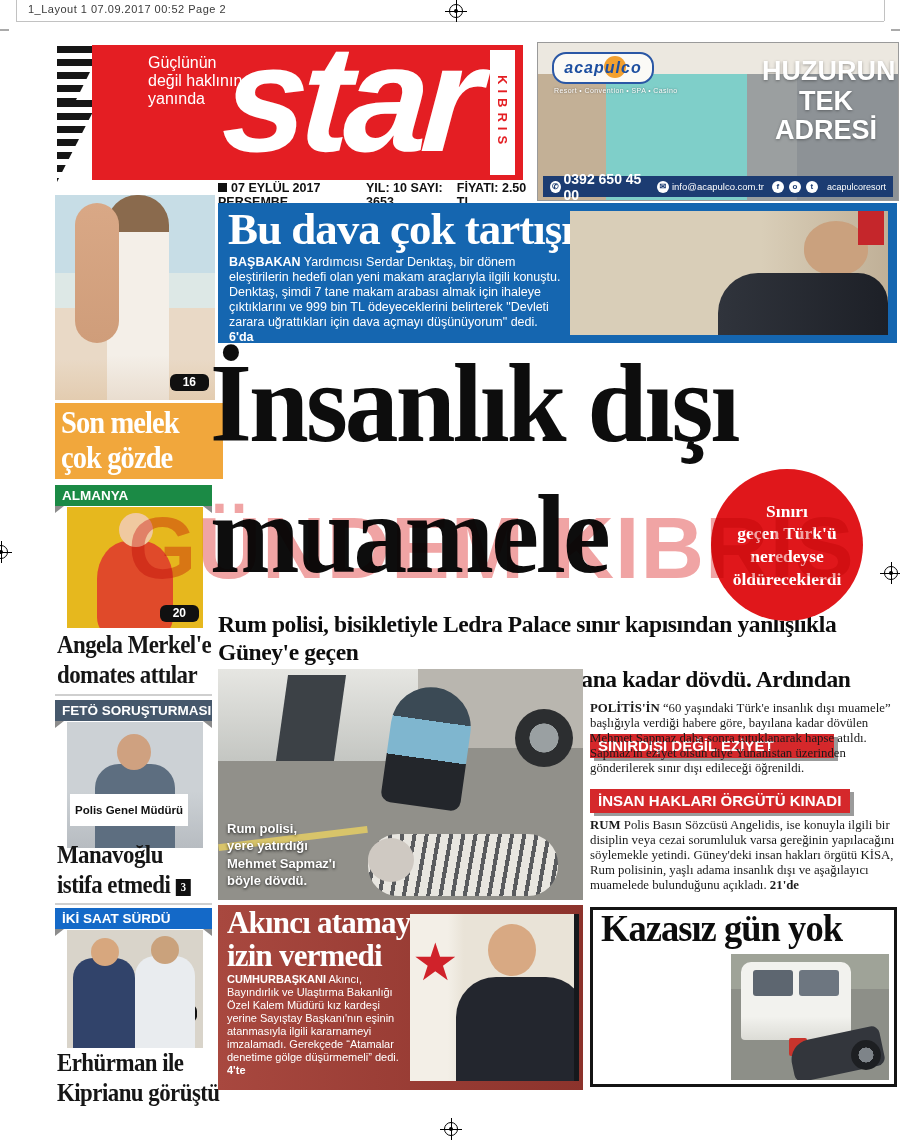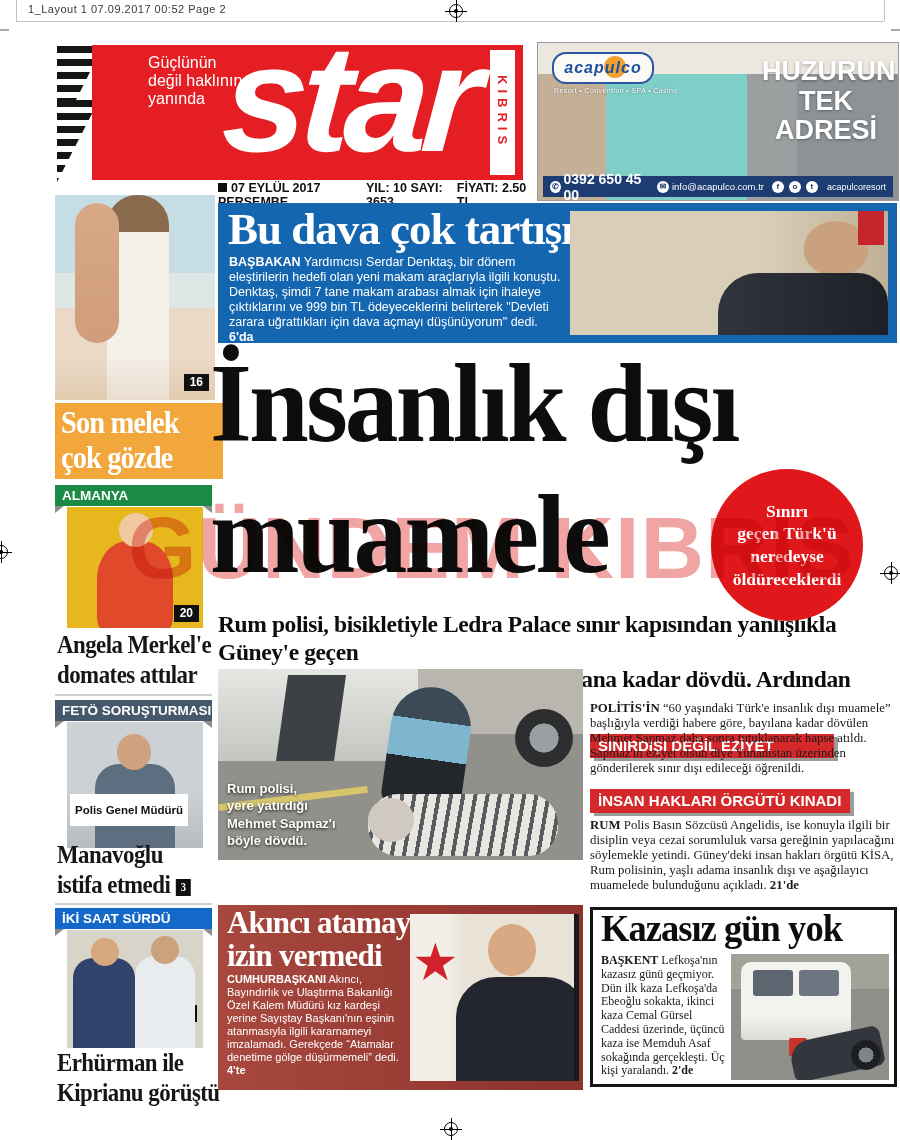"16" .badge { border-radius: none -> 6px; padding: 1px 6px -> 1px 13px }
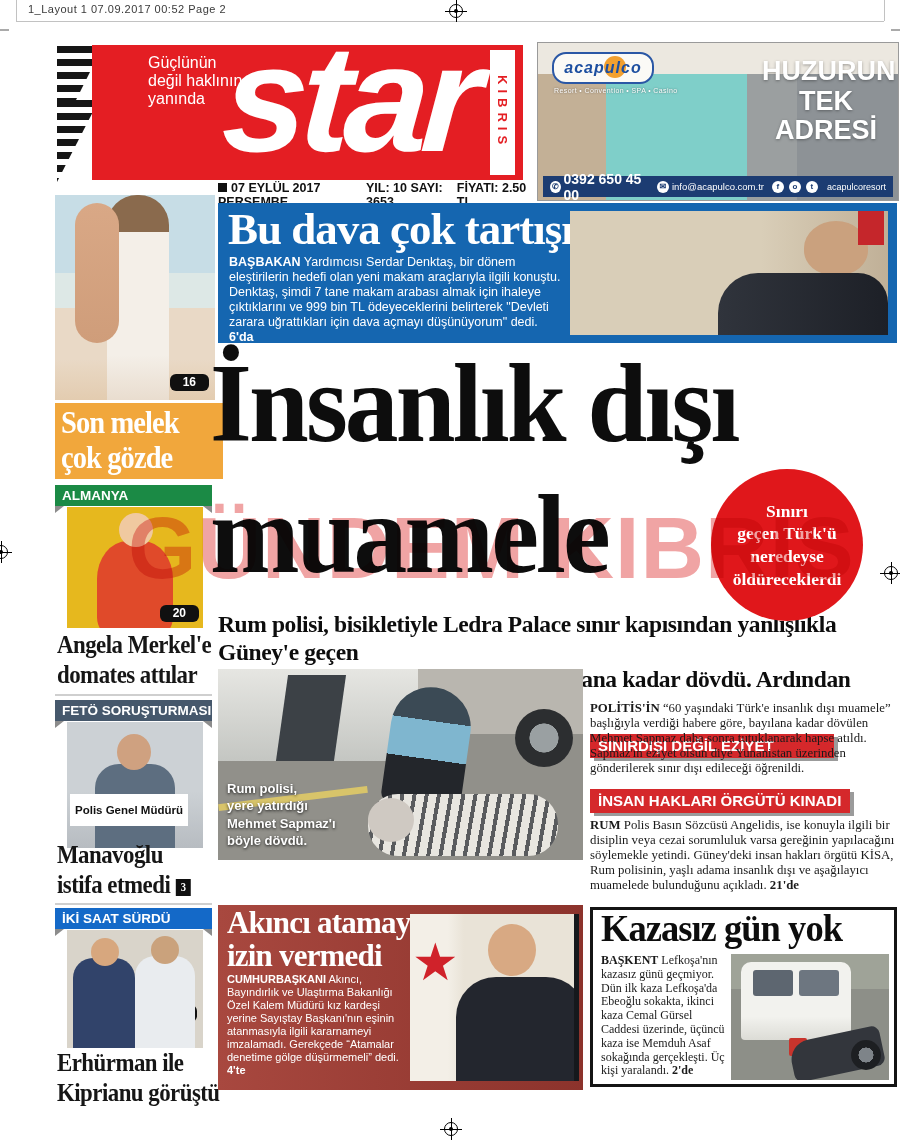"Rum polisi," .beatPhoto { height: 191px -> 231px }
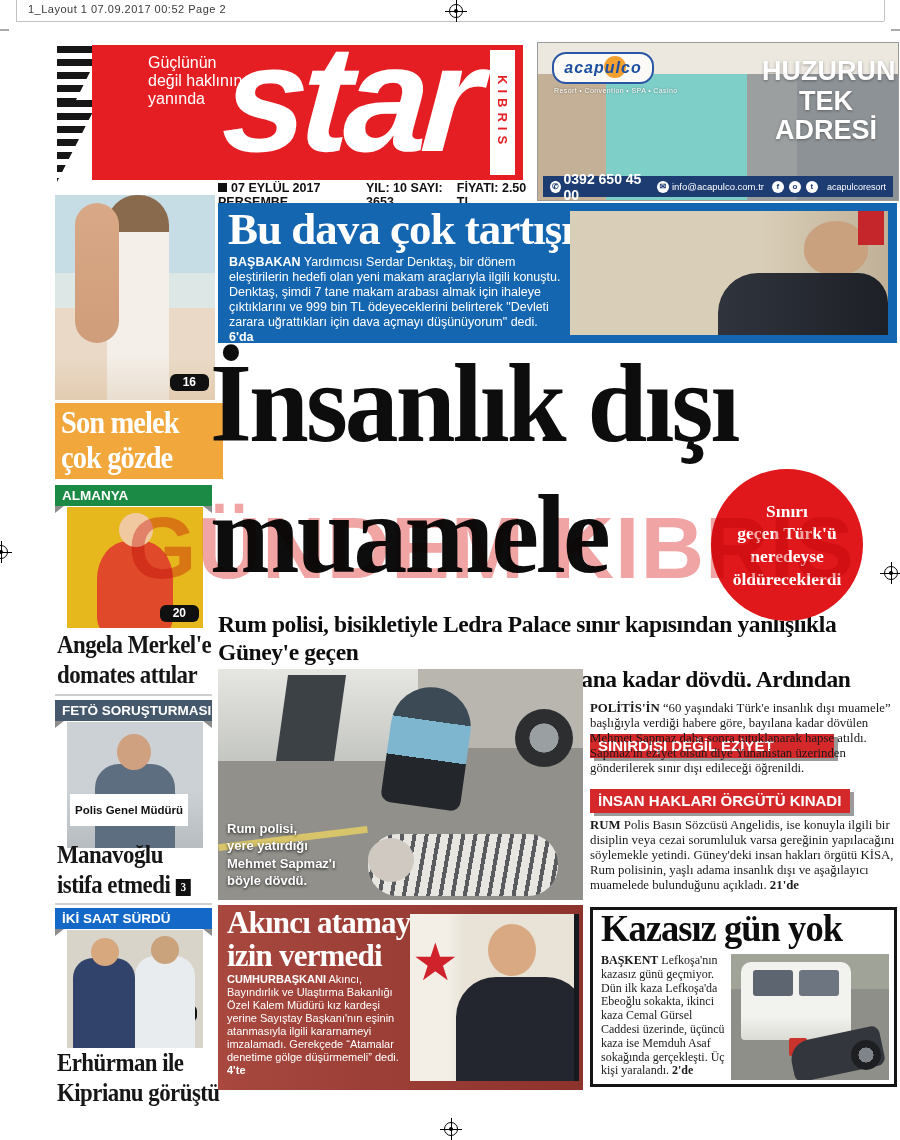"BAŞKENT Lefkoşa'nın kazasız günü" div.kzBody { html: <div> <b>BAŞKENT</b><span> Lefkoşa'nın kazasız günü geçmiyor. Dün ilk kaza Lefkoşa'da Ebeoğlu sokakta, ikinci kaza Cemal Gürsel Caddesi üzerinde, üçüncü kaza ise Memduh Asaf sokağında gerçekleşti. Üç kişi yaralandı. </span><b>2'de</b> </div> -> none }
